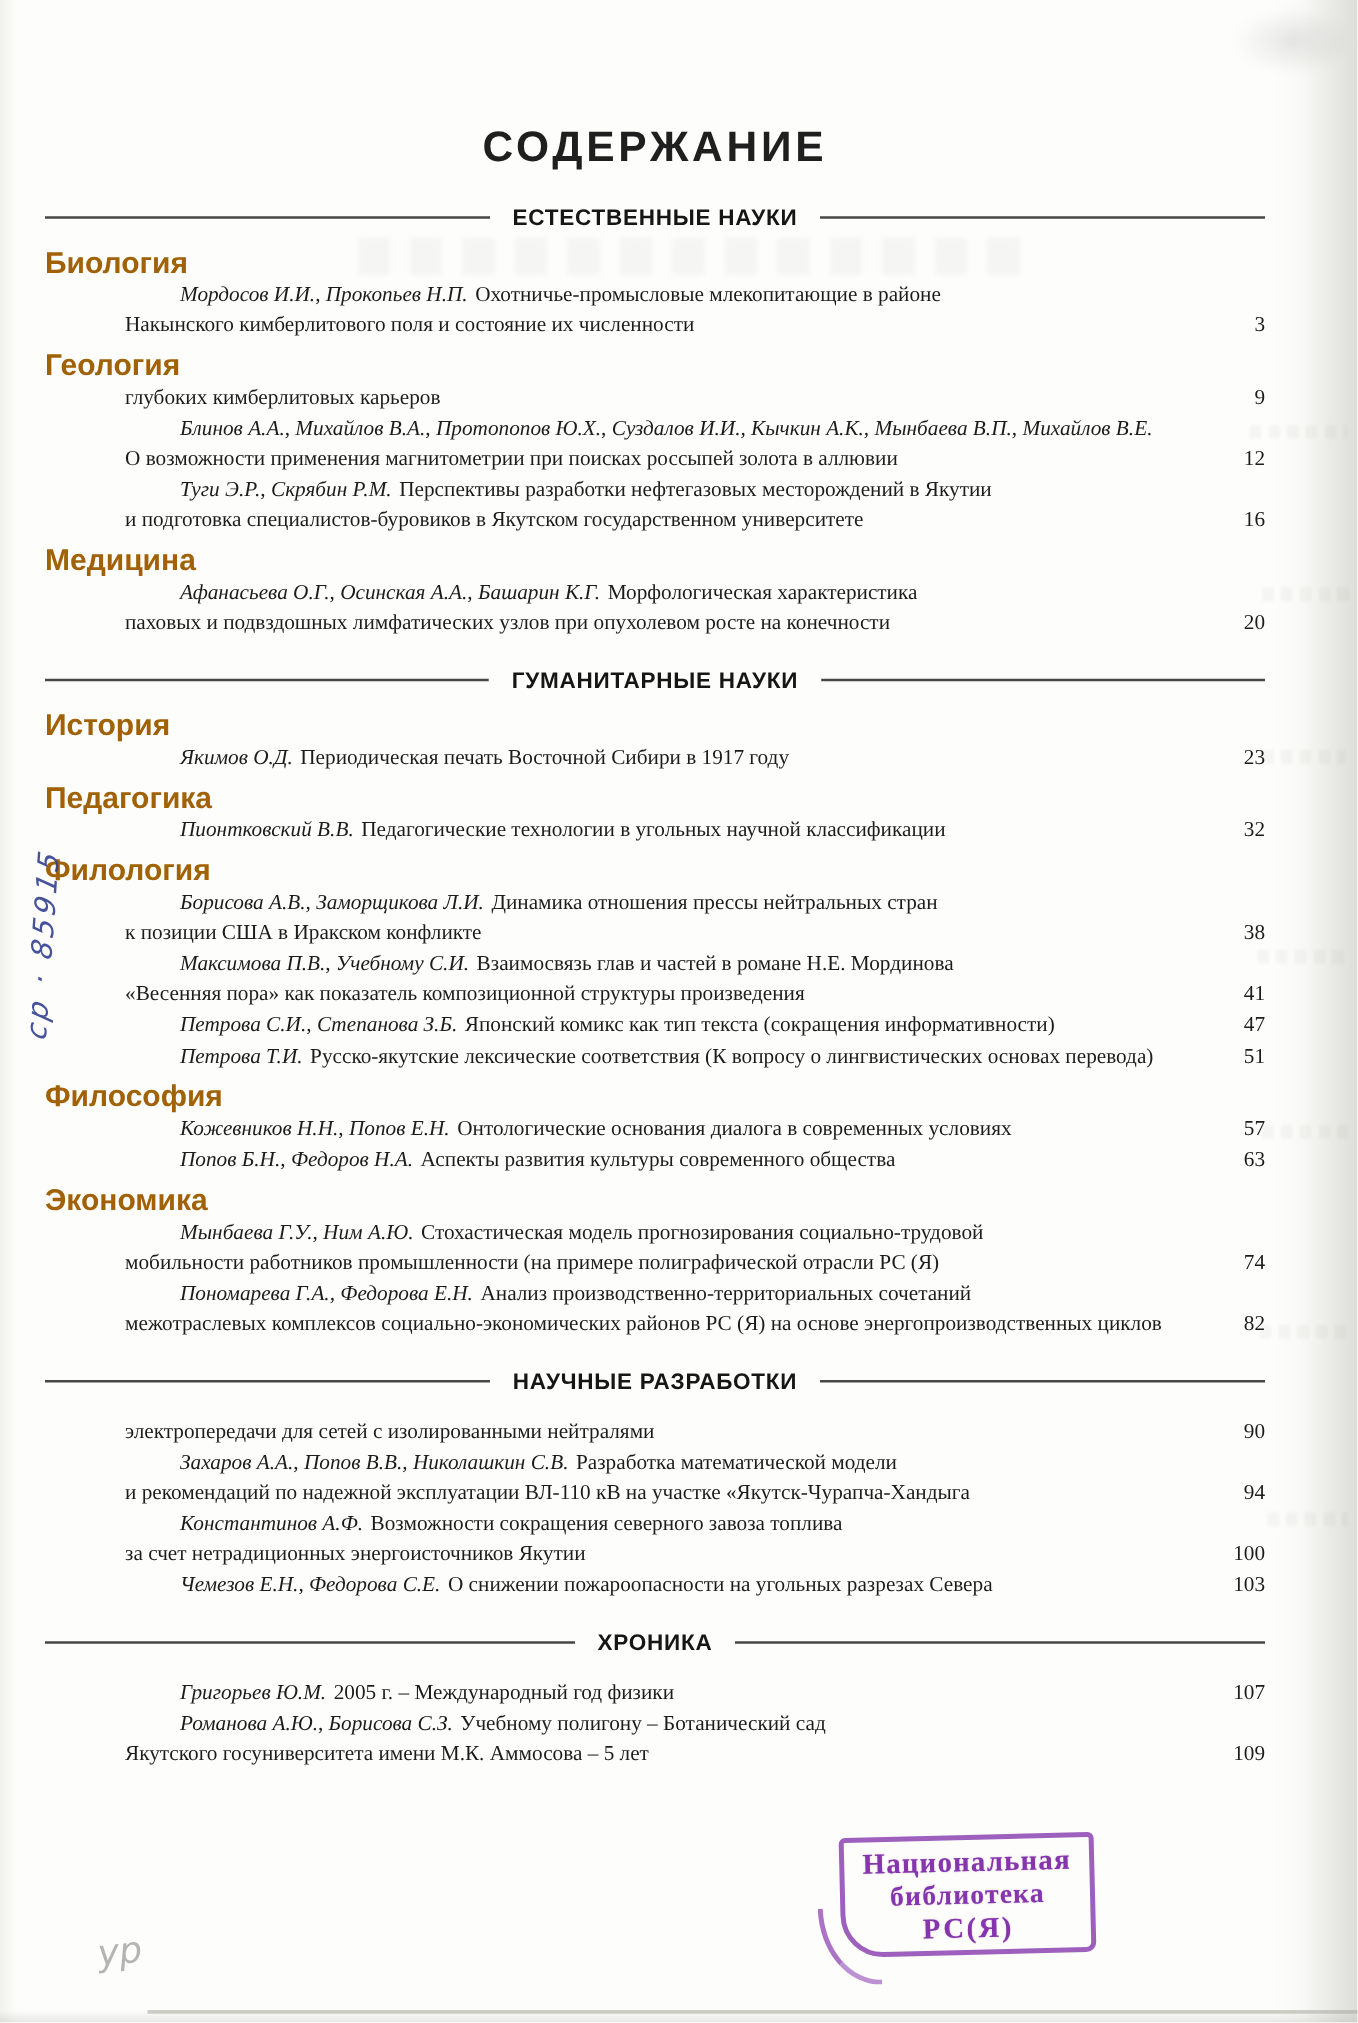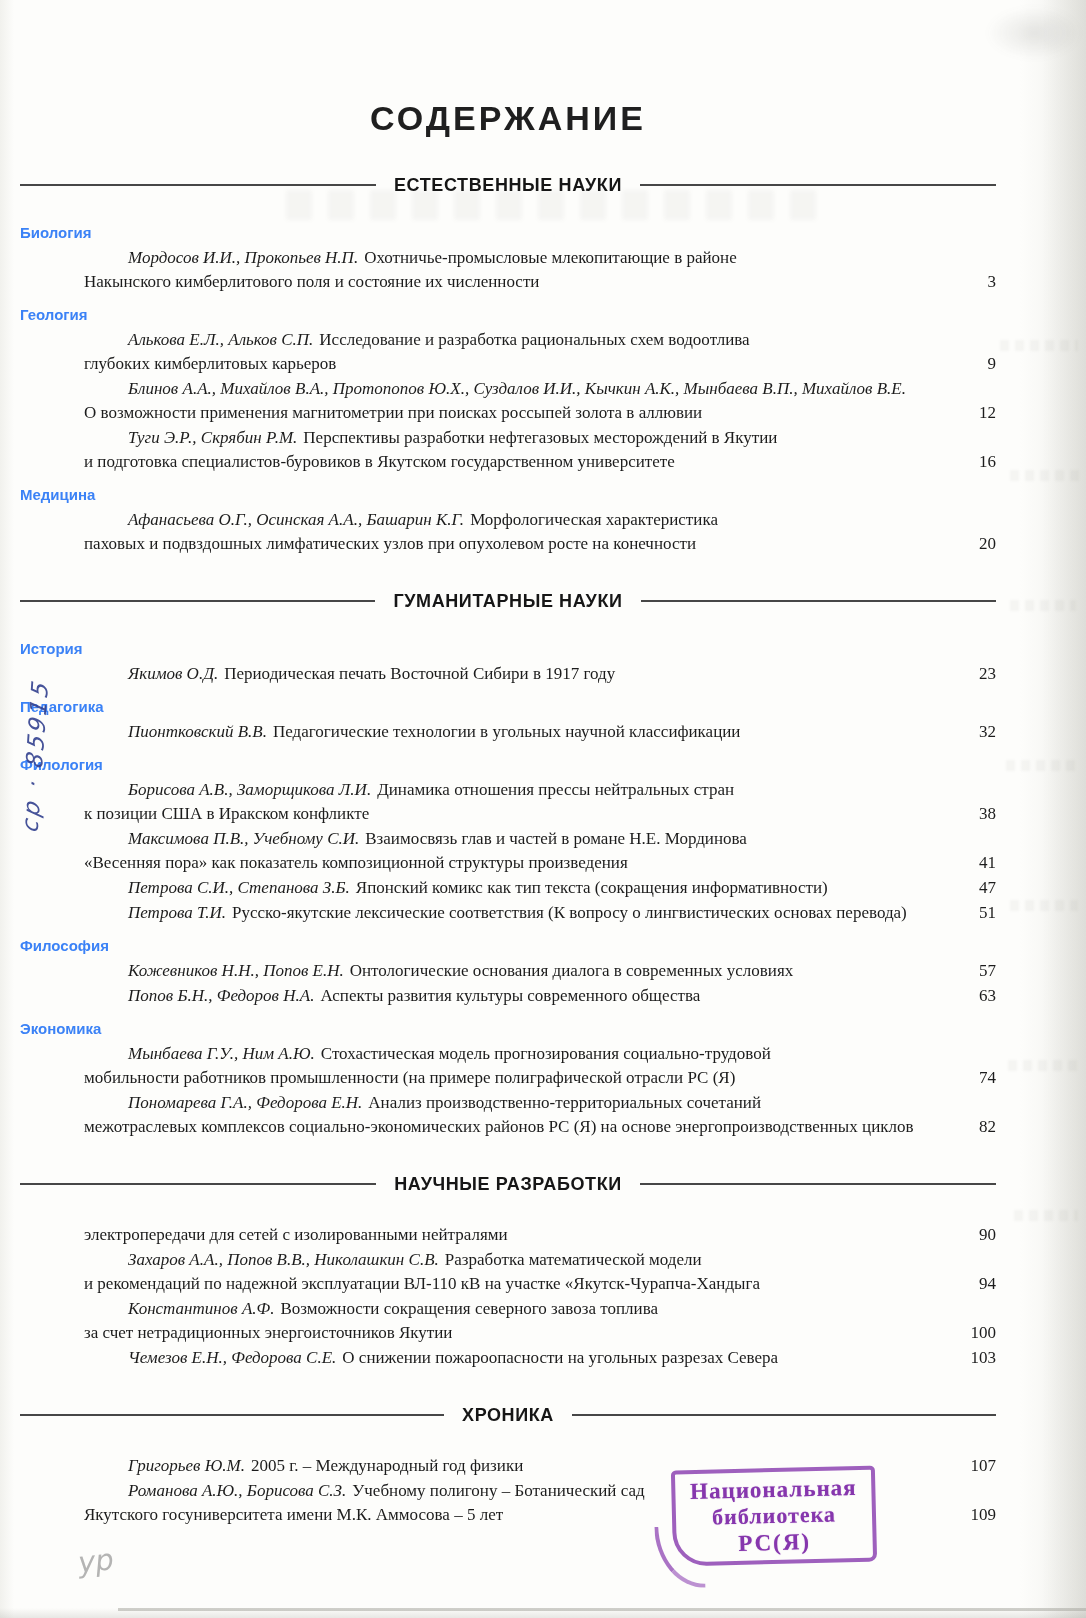"СОДЕРЖАНИЕ" .page { left: 20px -> 36px }
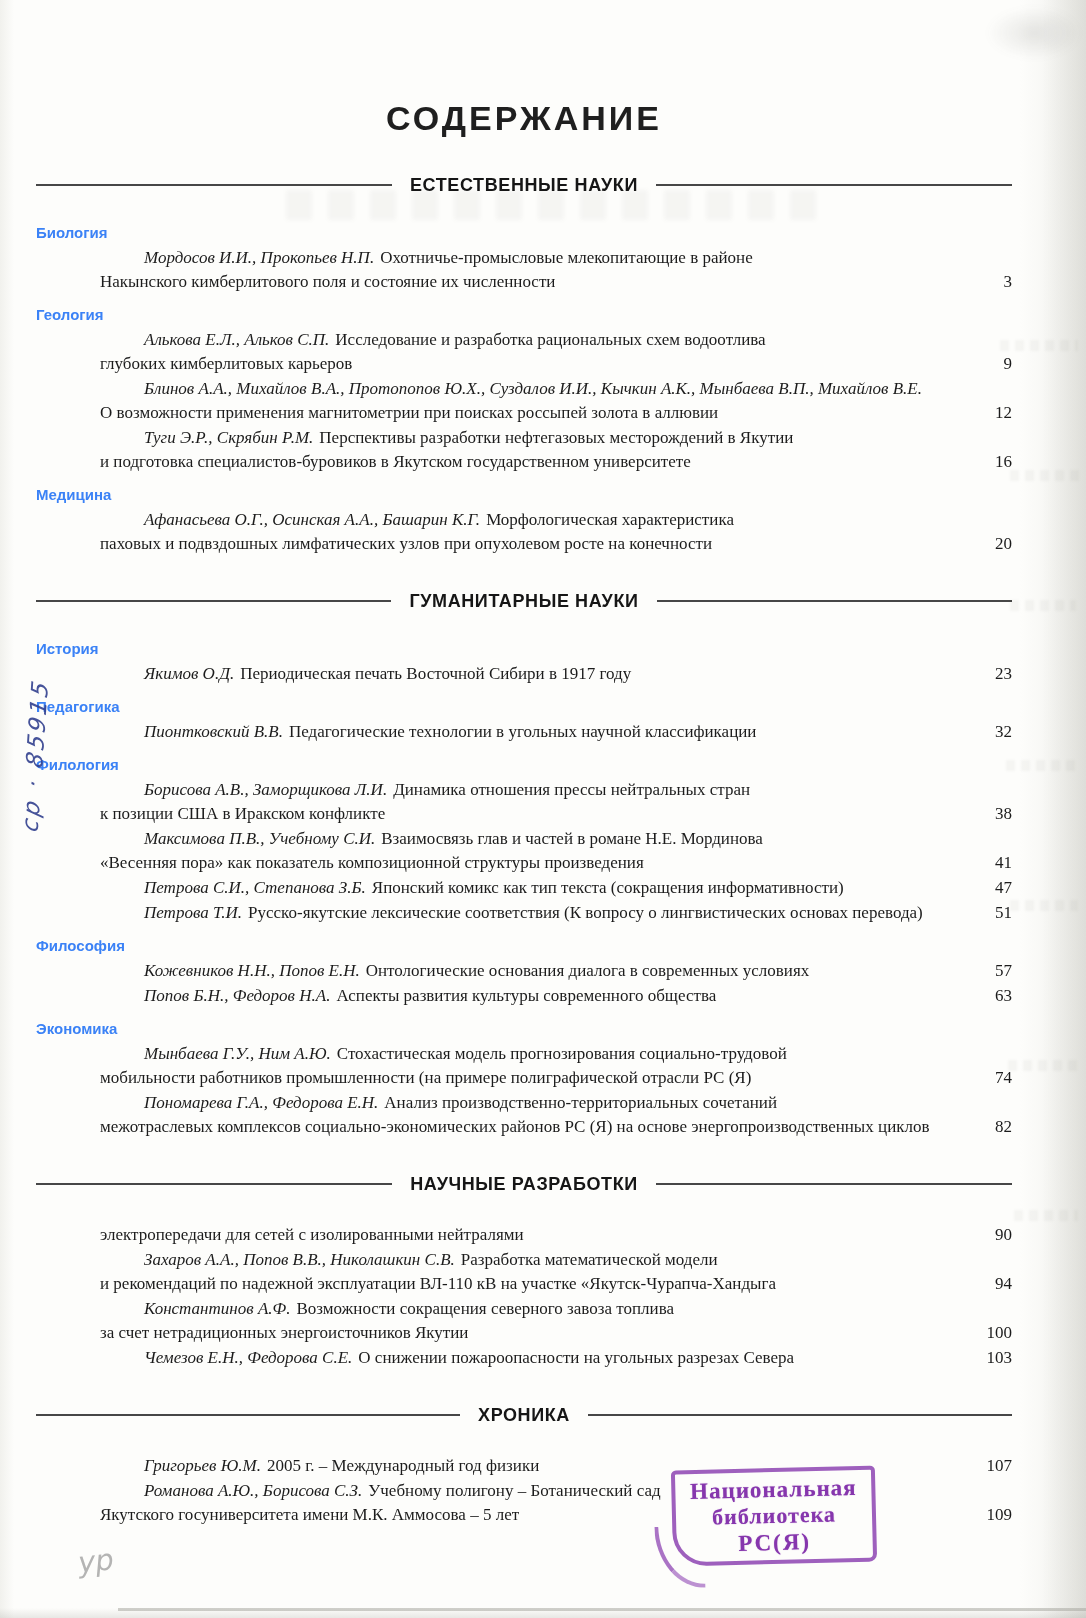"ЕСТЕСТВЕННЫЕ НАУКИ" .band-label { margin: 15px 18px -> 4px 18px }
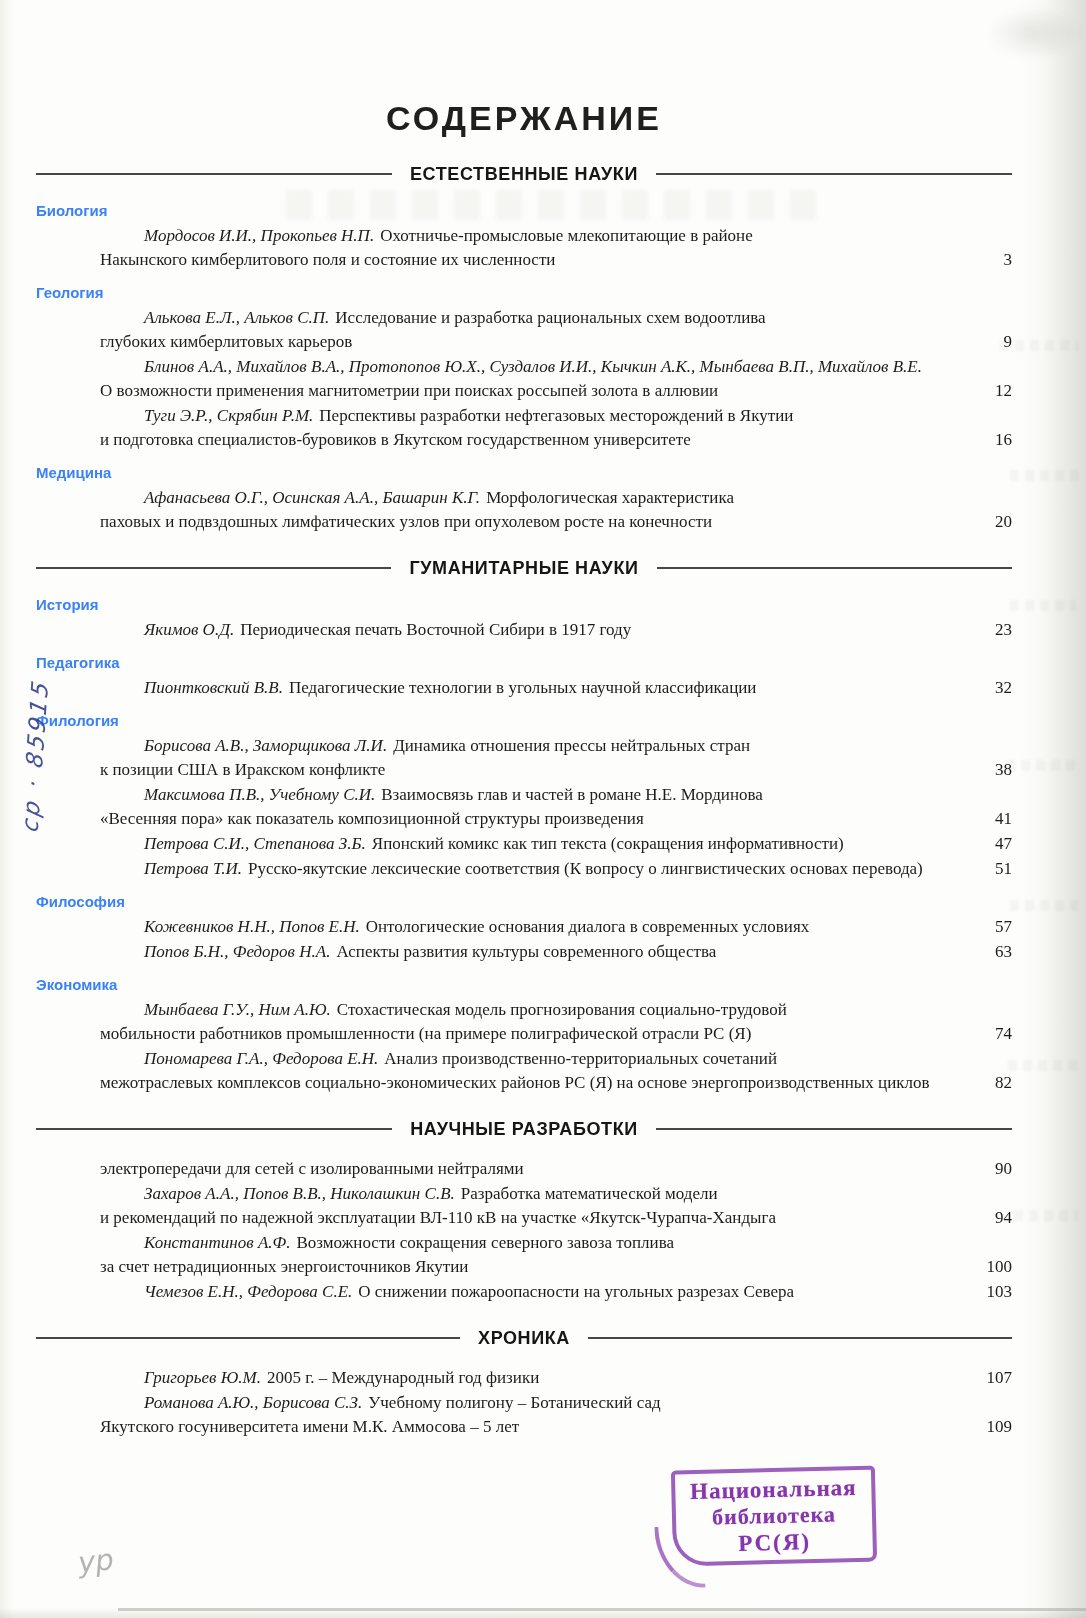"Биология" .heading { color: #3b82f6 -> #a16207; font-size: 15px -> 24px }
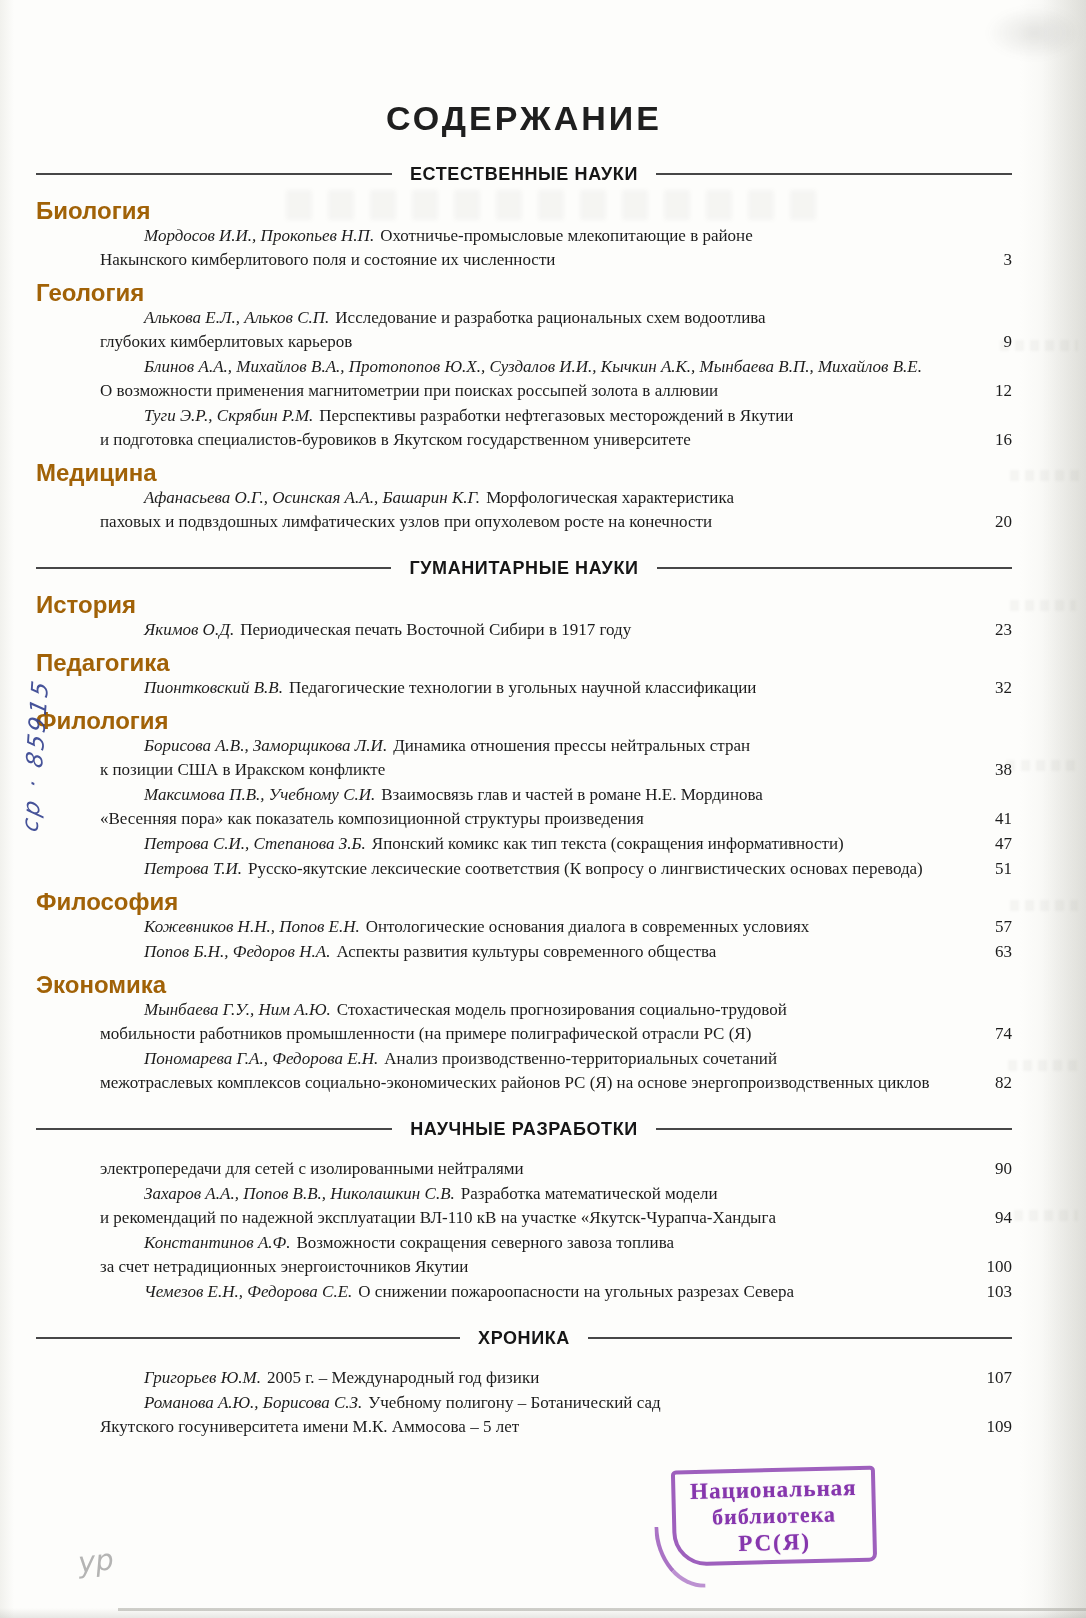"Алькова Е.Л., Альков С.П. Исследование" div.eline { html: <div><span>Алькова Е.Л., Альков С.П.</span><span>Исследование и разработка рациональных схем водоотлива</span></div> -> none }
